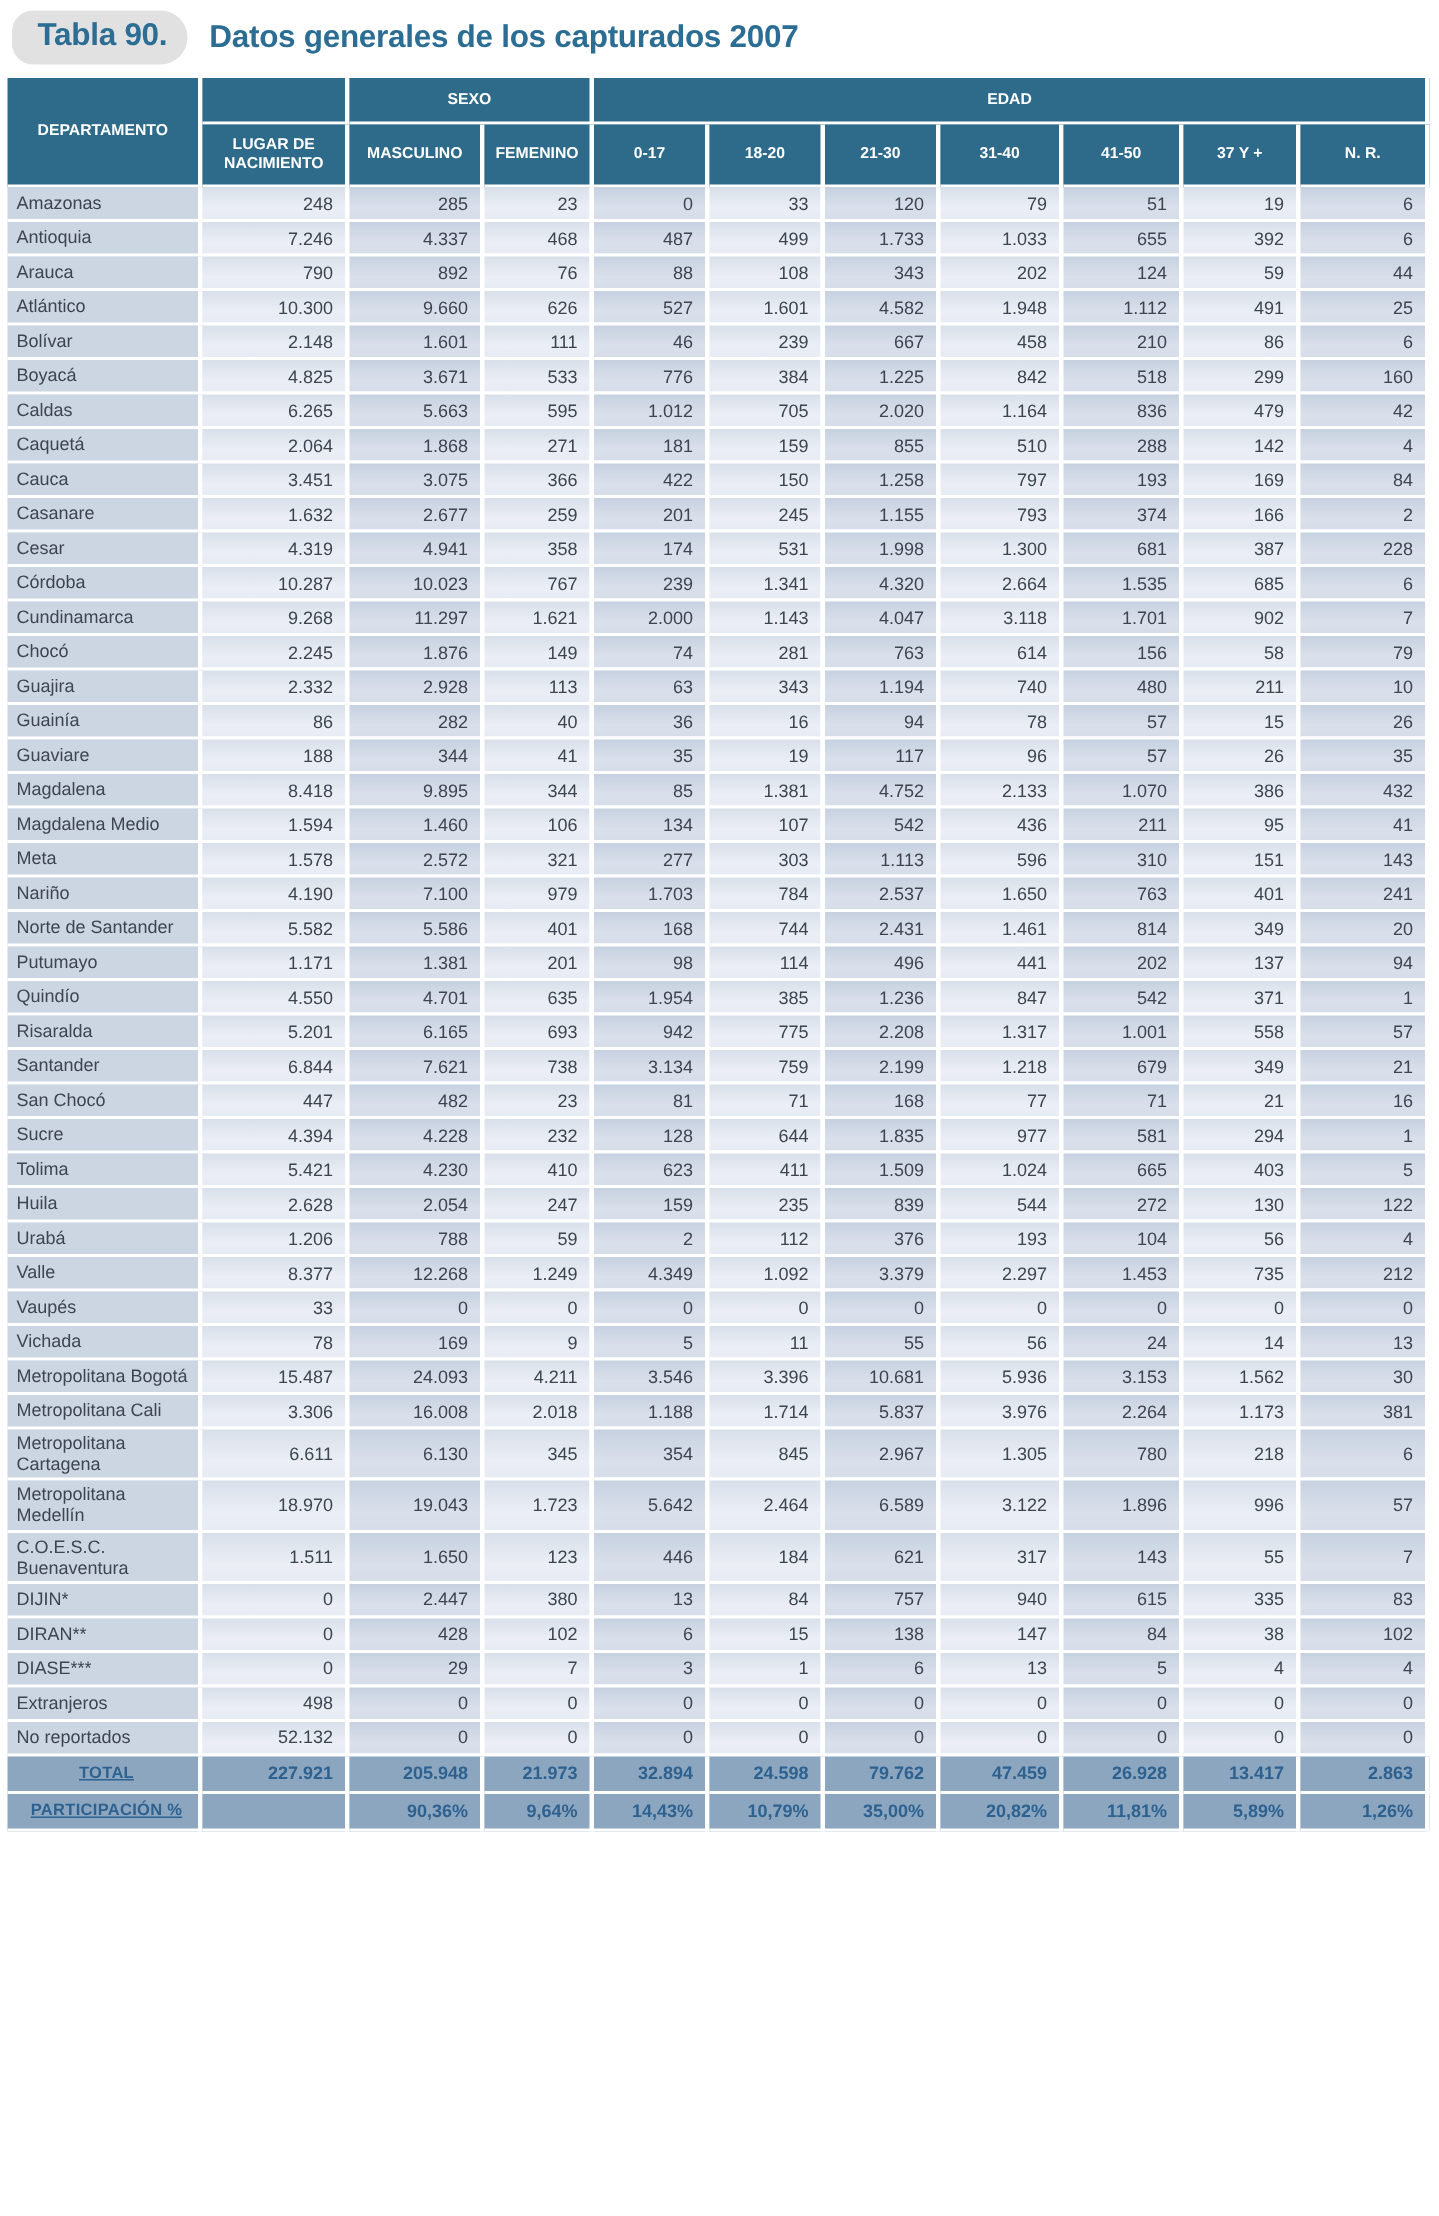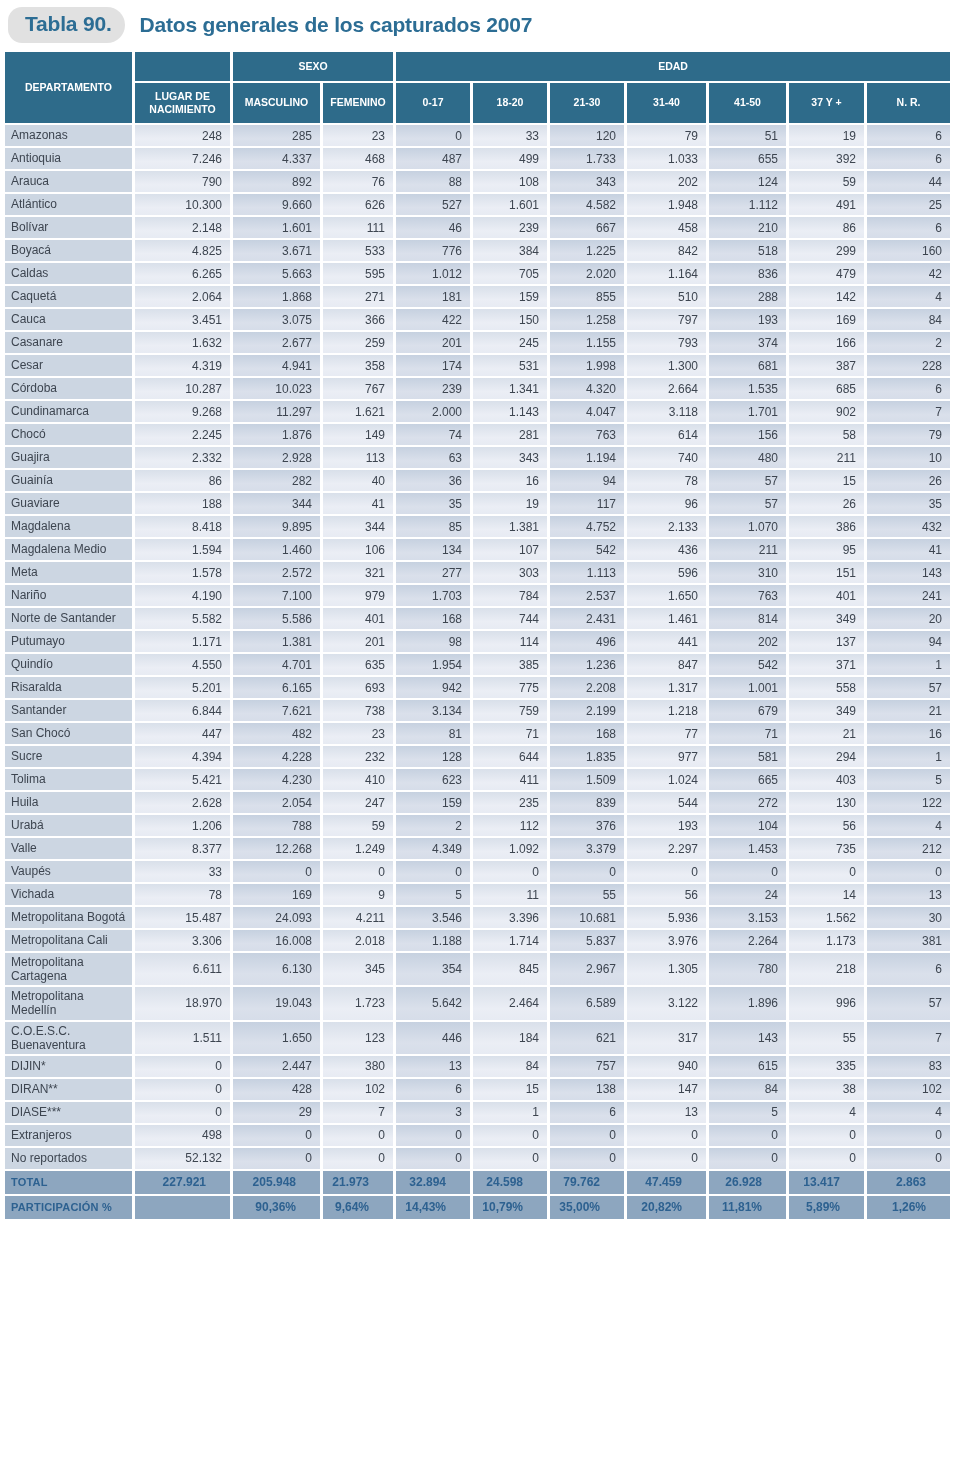"TOTAL" .total-label { text-align: left -> center; text-decoration: none -> underline }
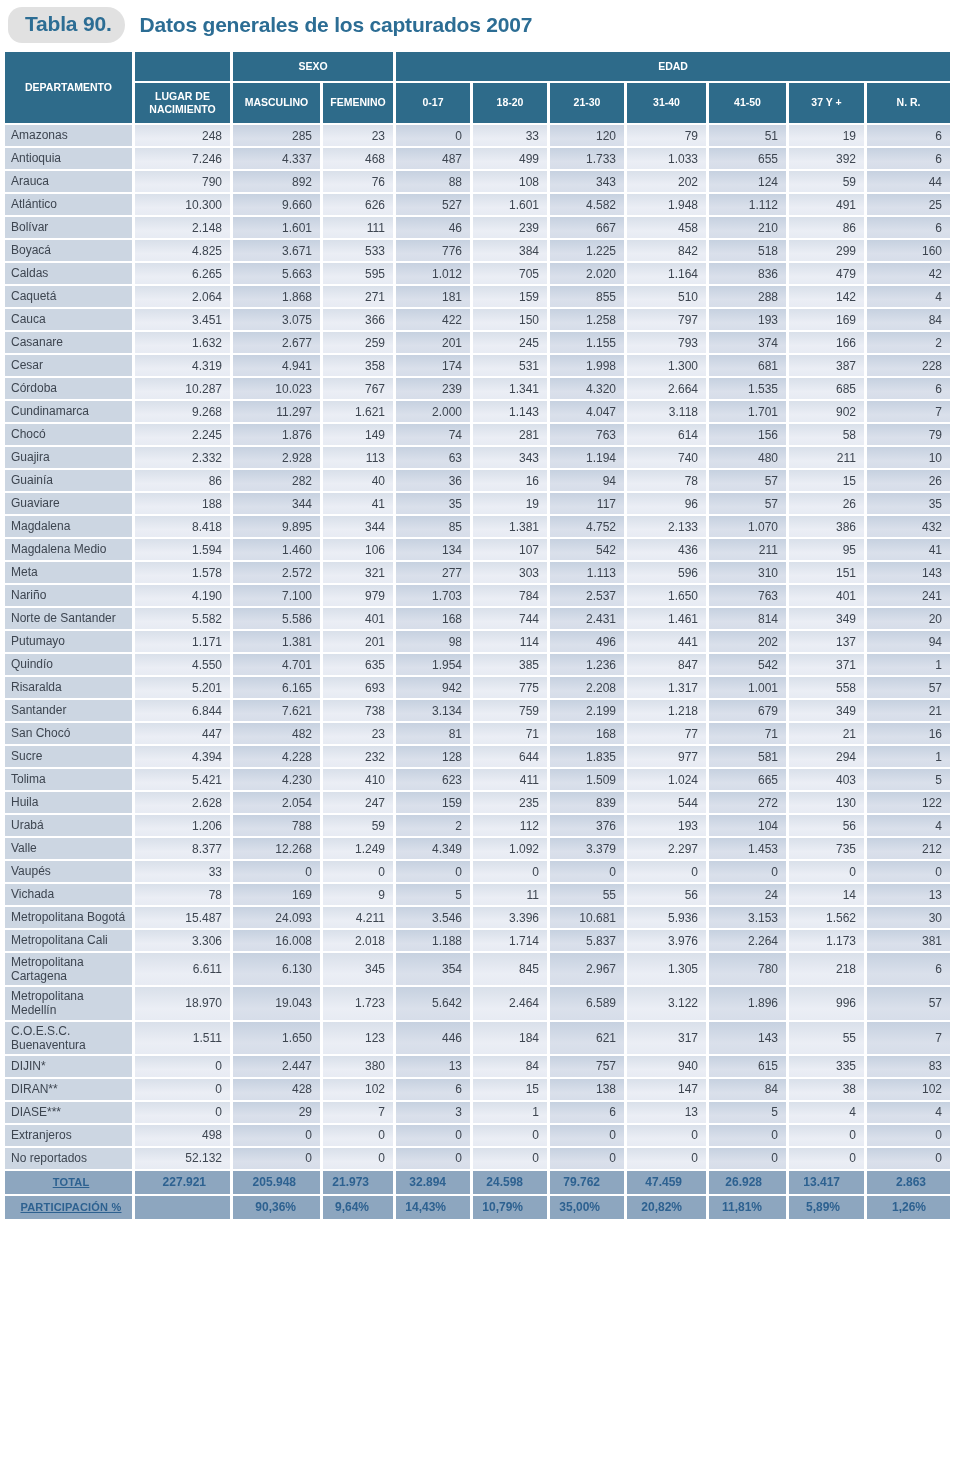"227.921" .total-num { padding-right: 24px -> 8px }
